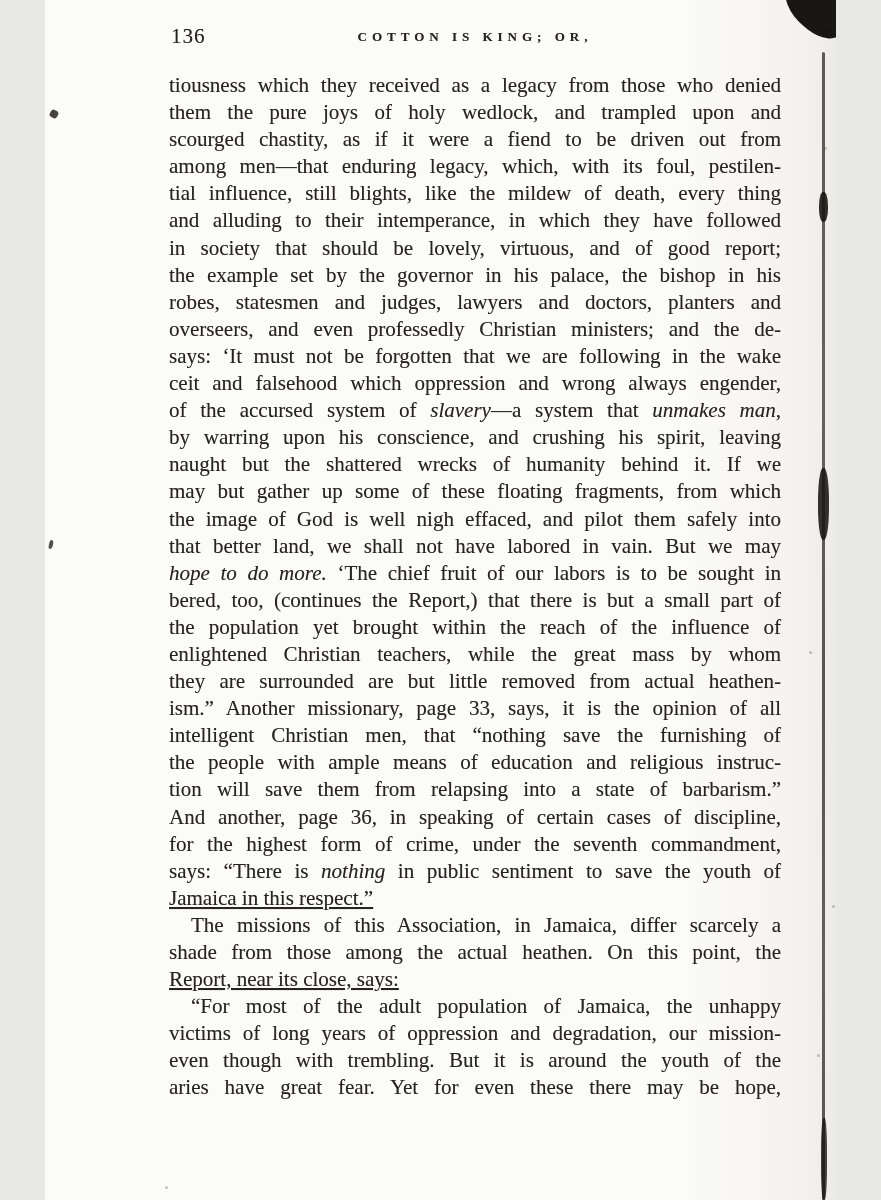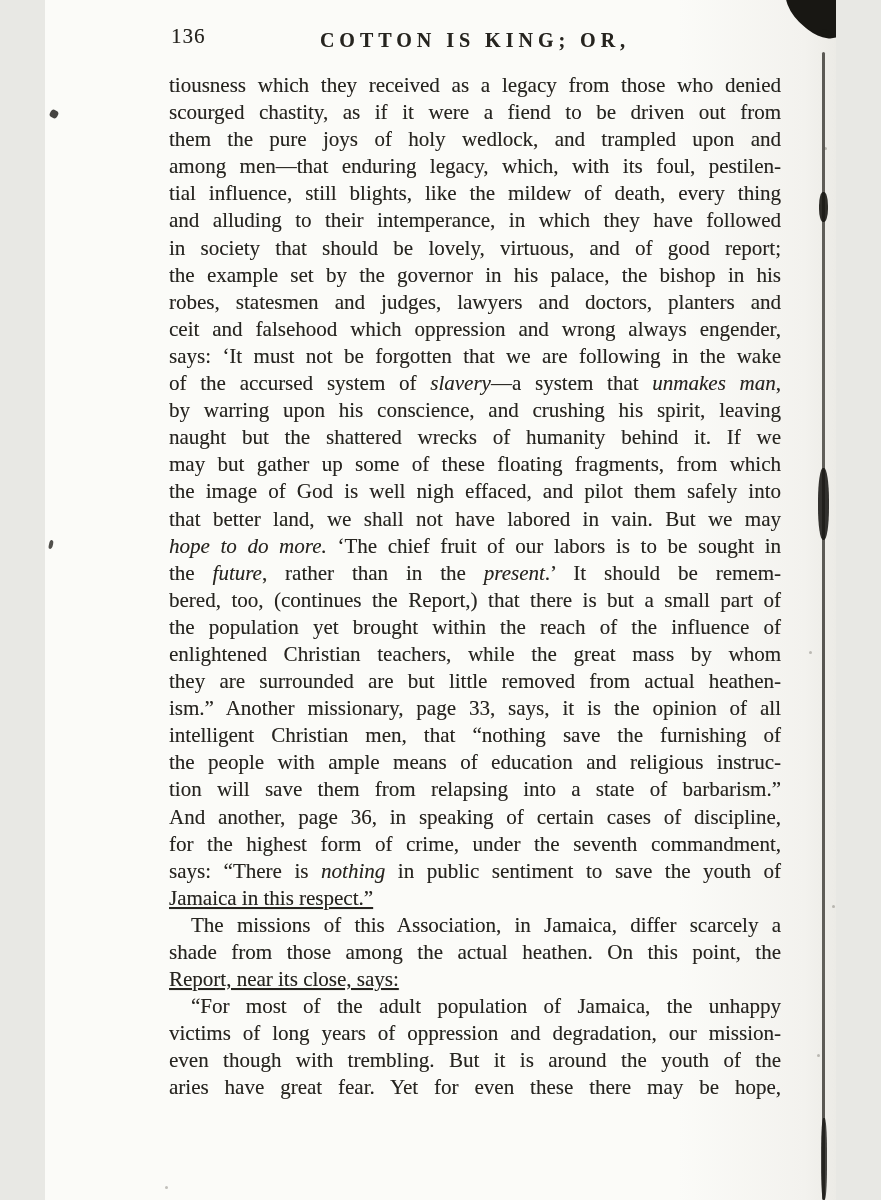"COTTON IS KING; OR," .header-title { font-size: 20px -> 13px }
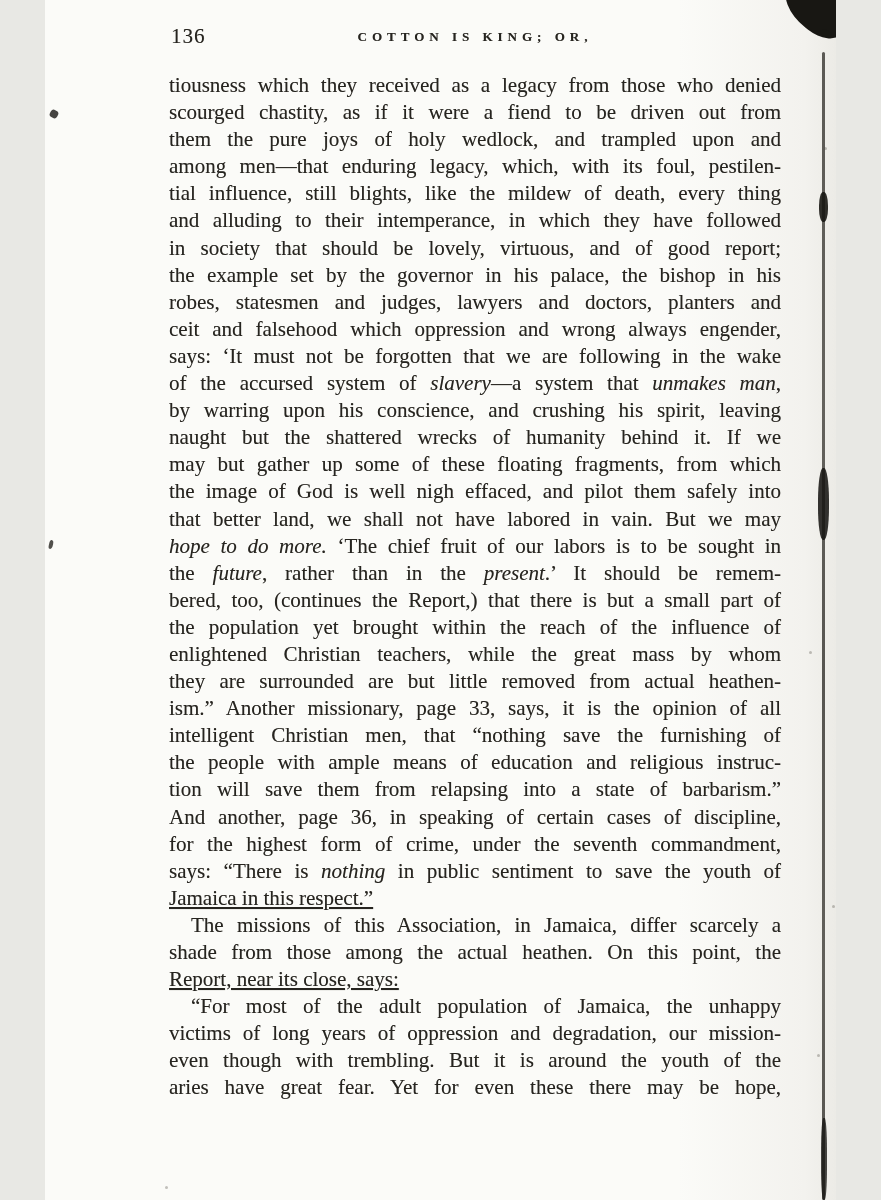"scourged chastity, as if it" div.line { order: before "them the pure joys of" -> after "them the pure joys of" }
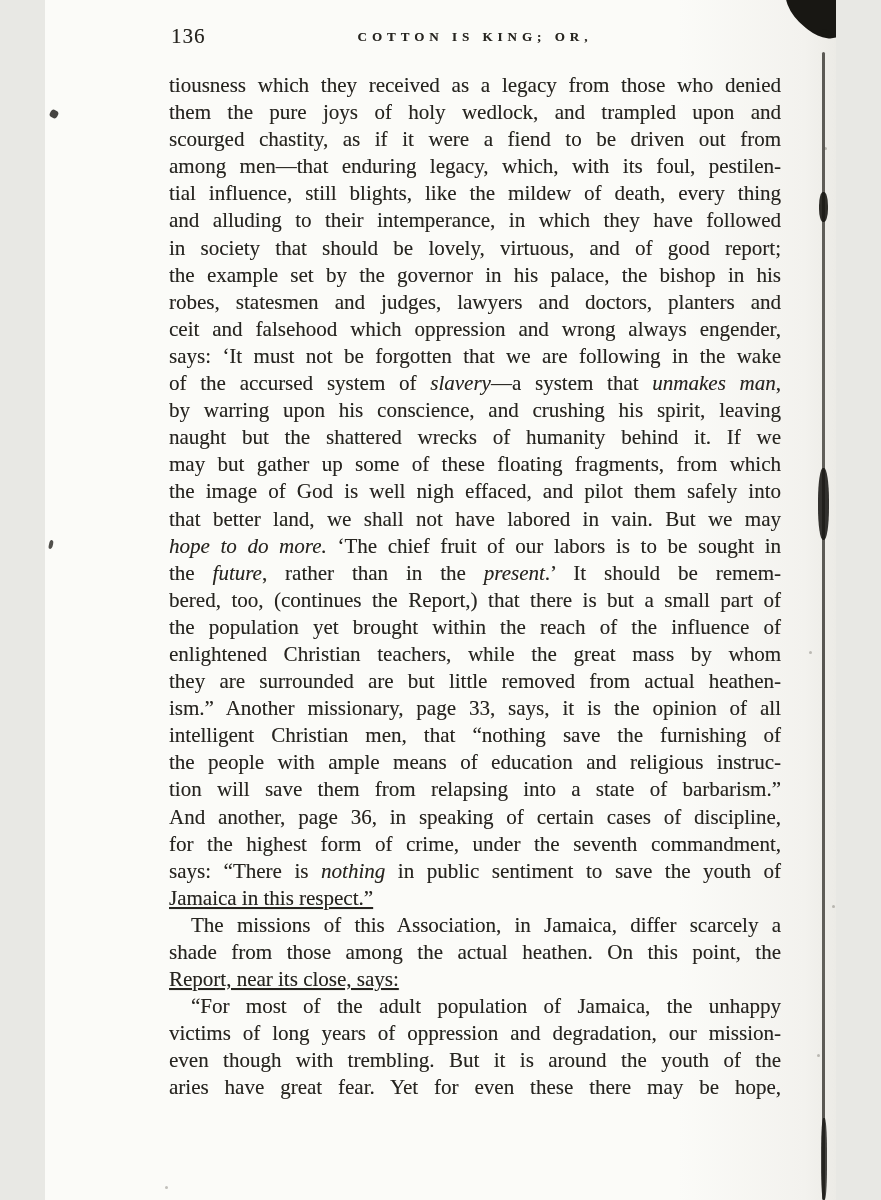"overseers, and even professedly" div.line { html: none -> <div><span>overseers, and even professedly Christian ministers; and the de-</span></div> }
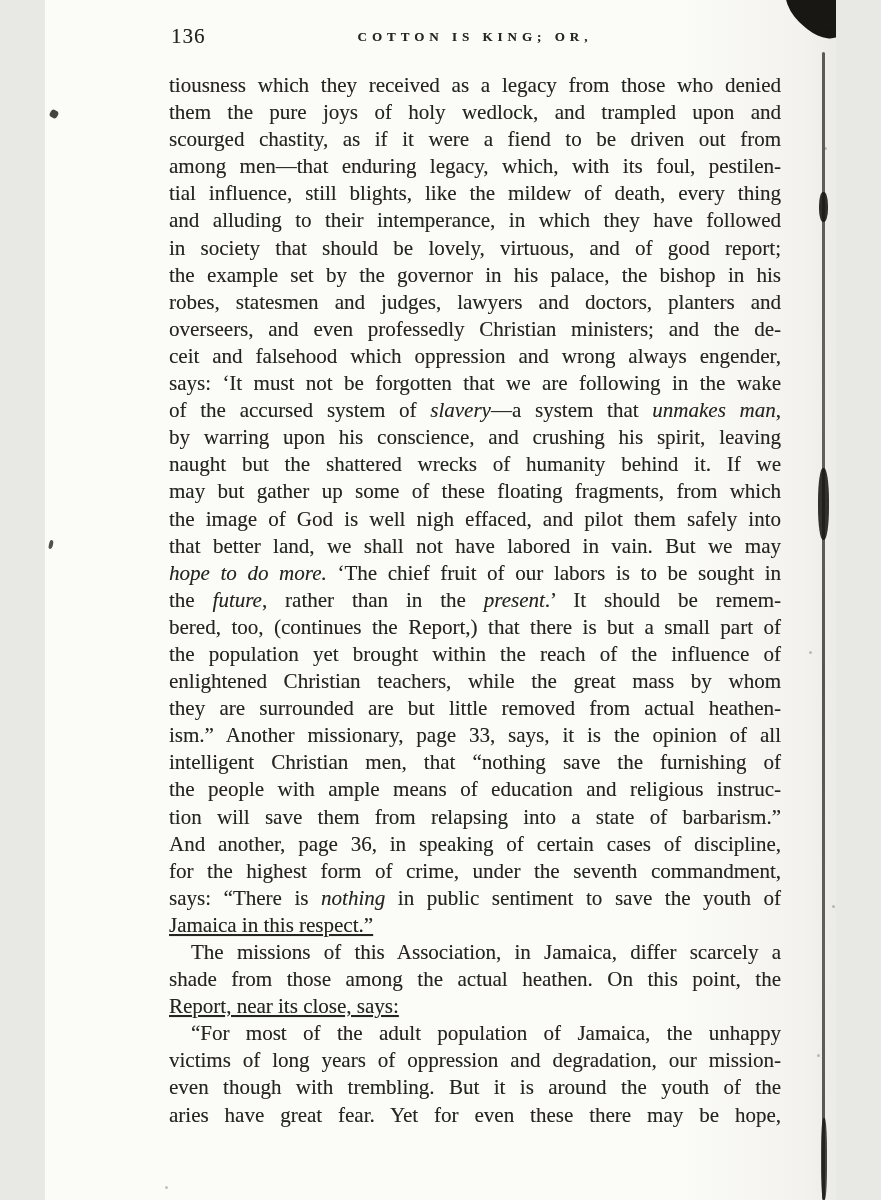"ceit and falsehood which oppression" div.line { order: before "says: ‘It must not be" -> after "says: ‘It must not be" }
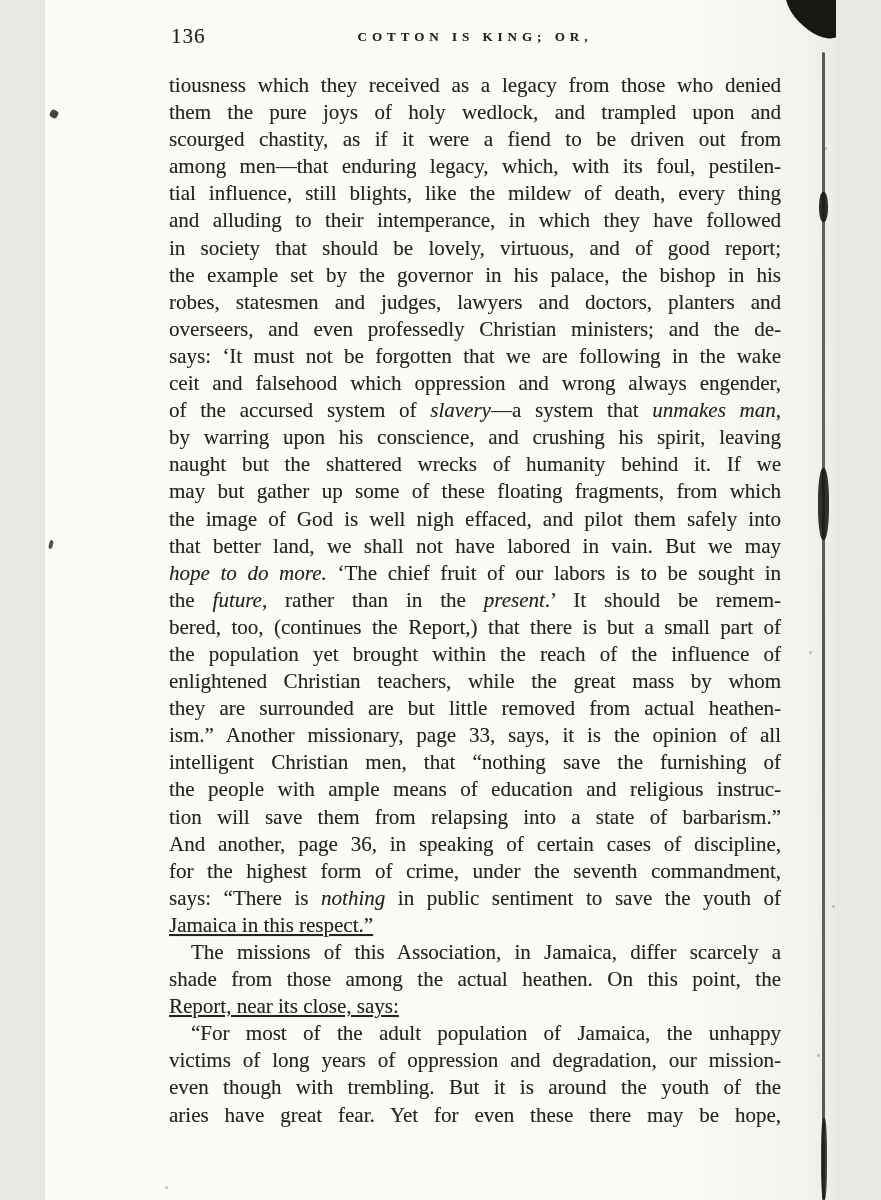"the future, rather than in" div.line { html: <div><span>the </span><em>future</em><span>, rather than in the </span><em>present</em><span>.’ It should be remem-</span></div> -> none }
